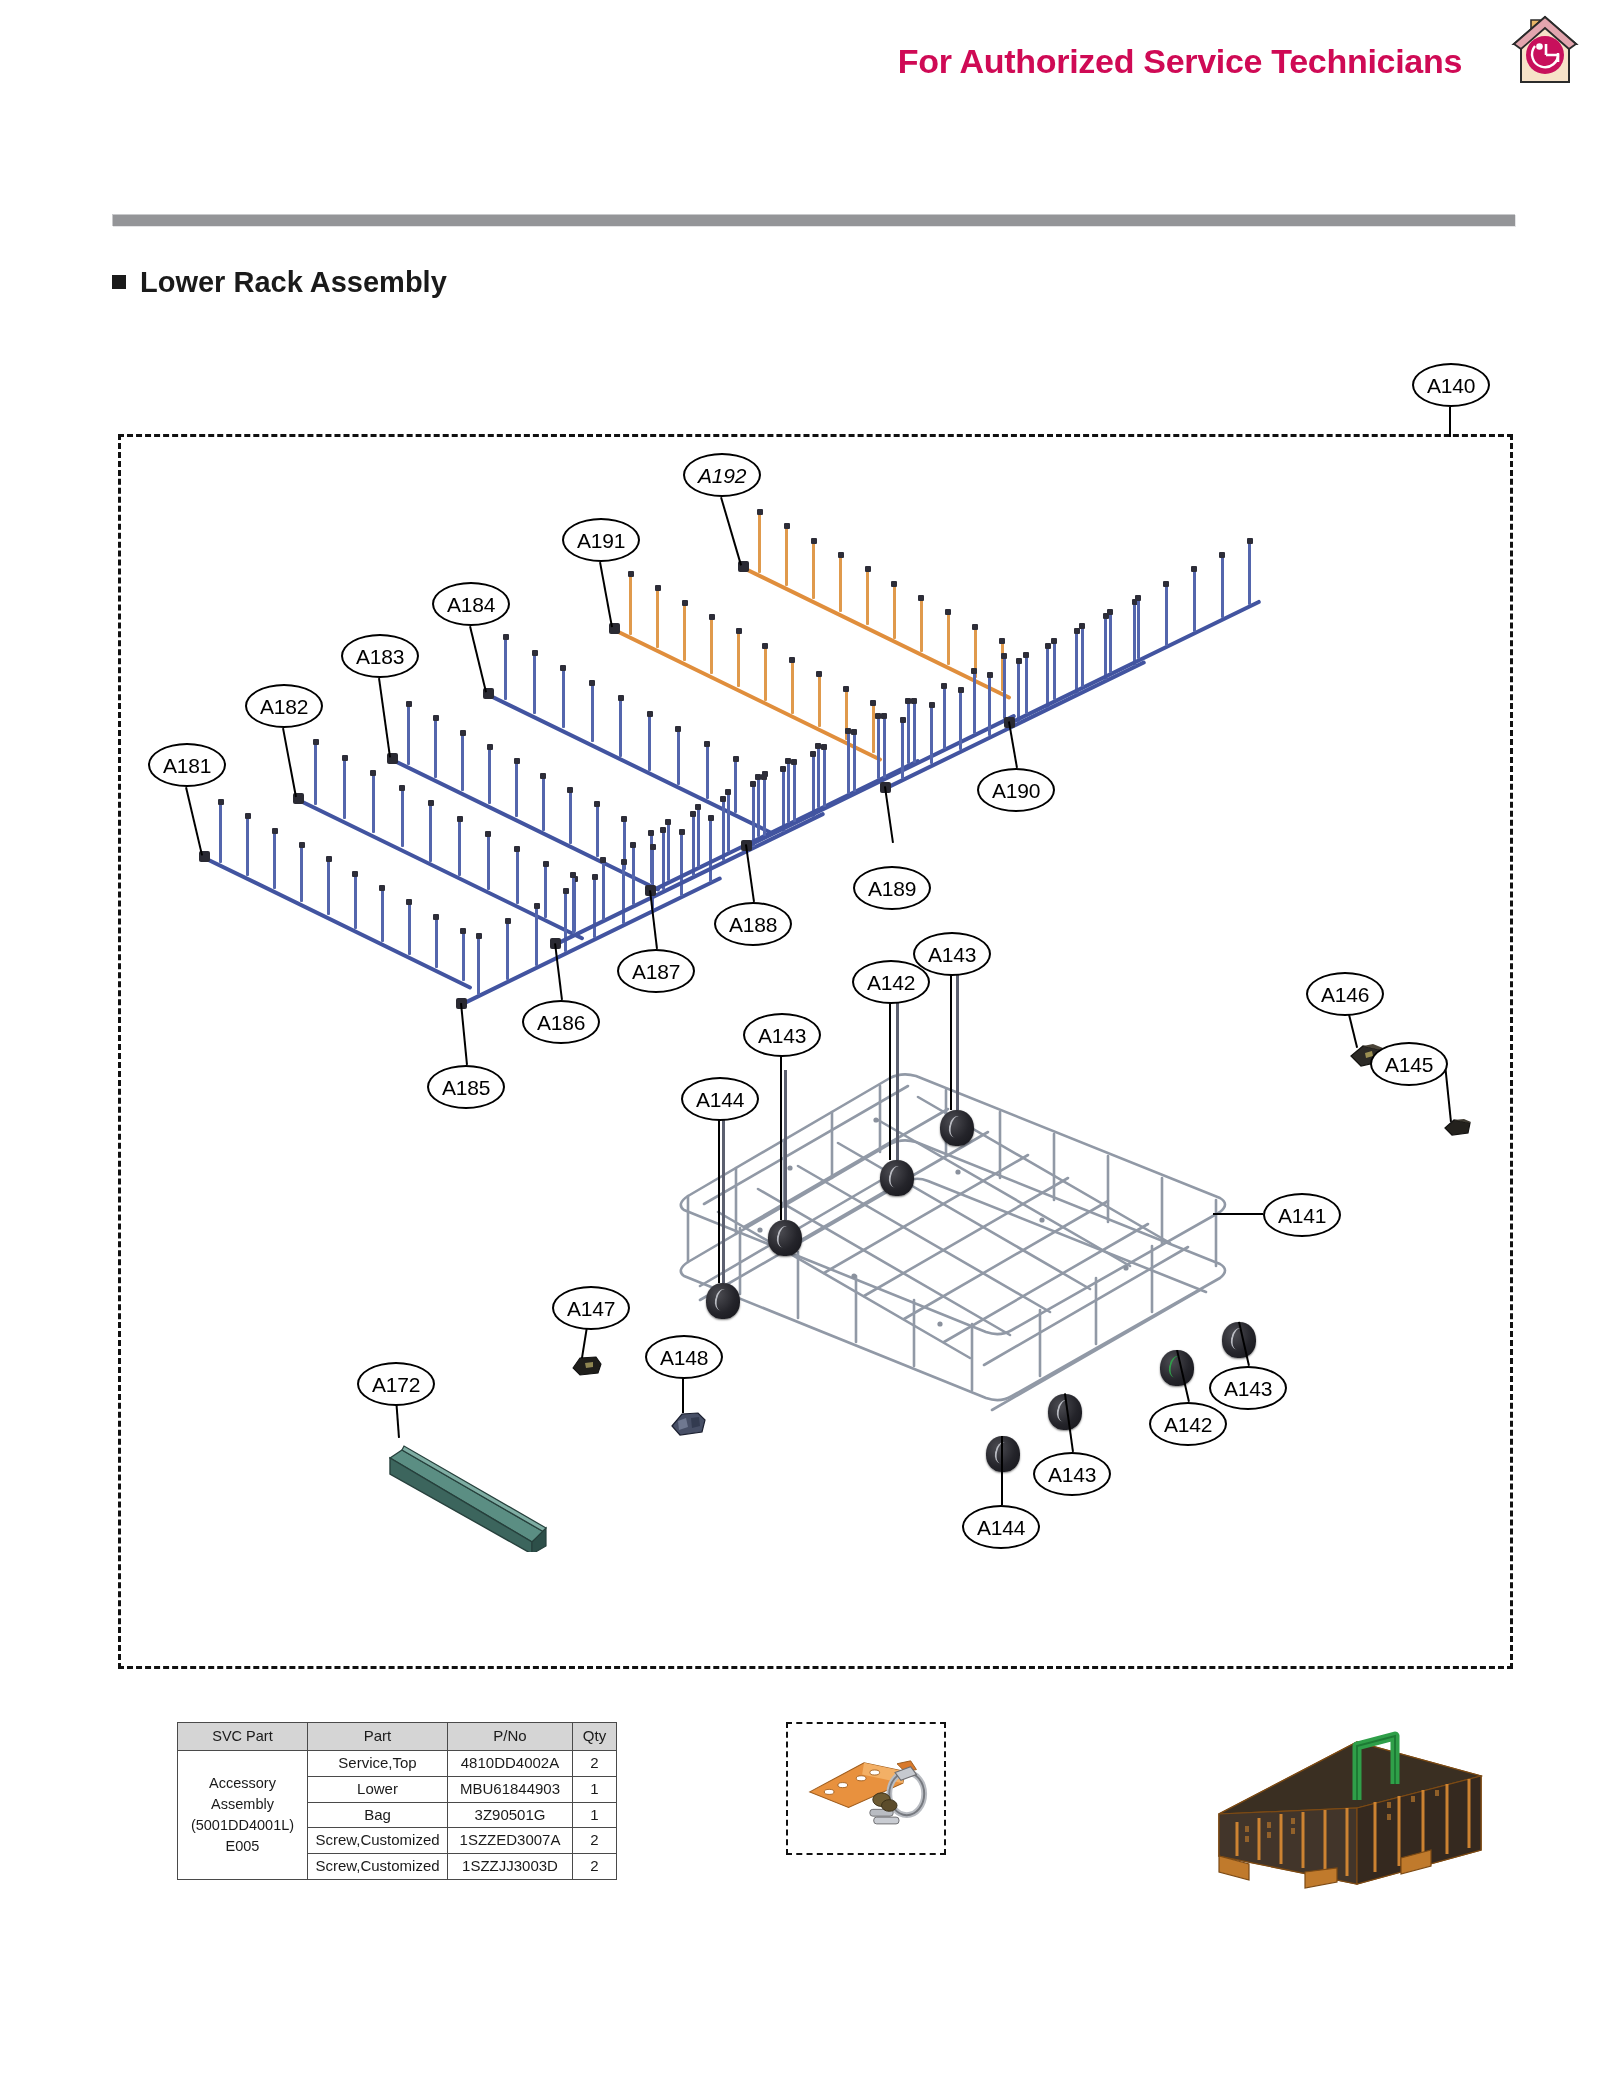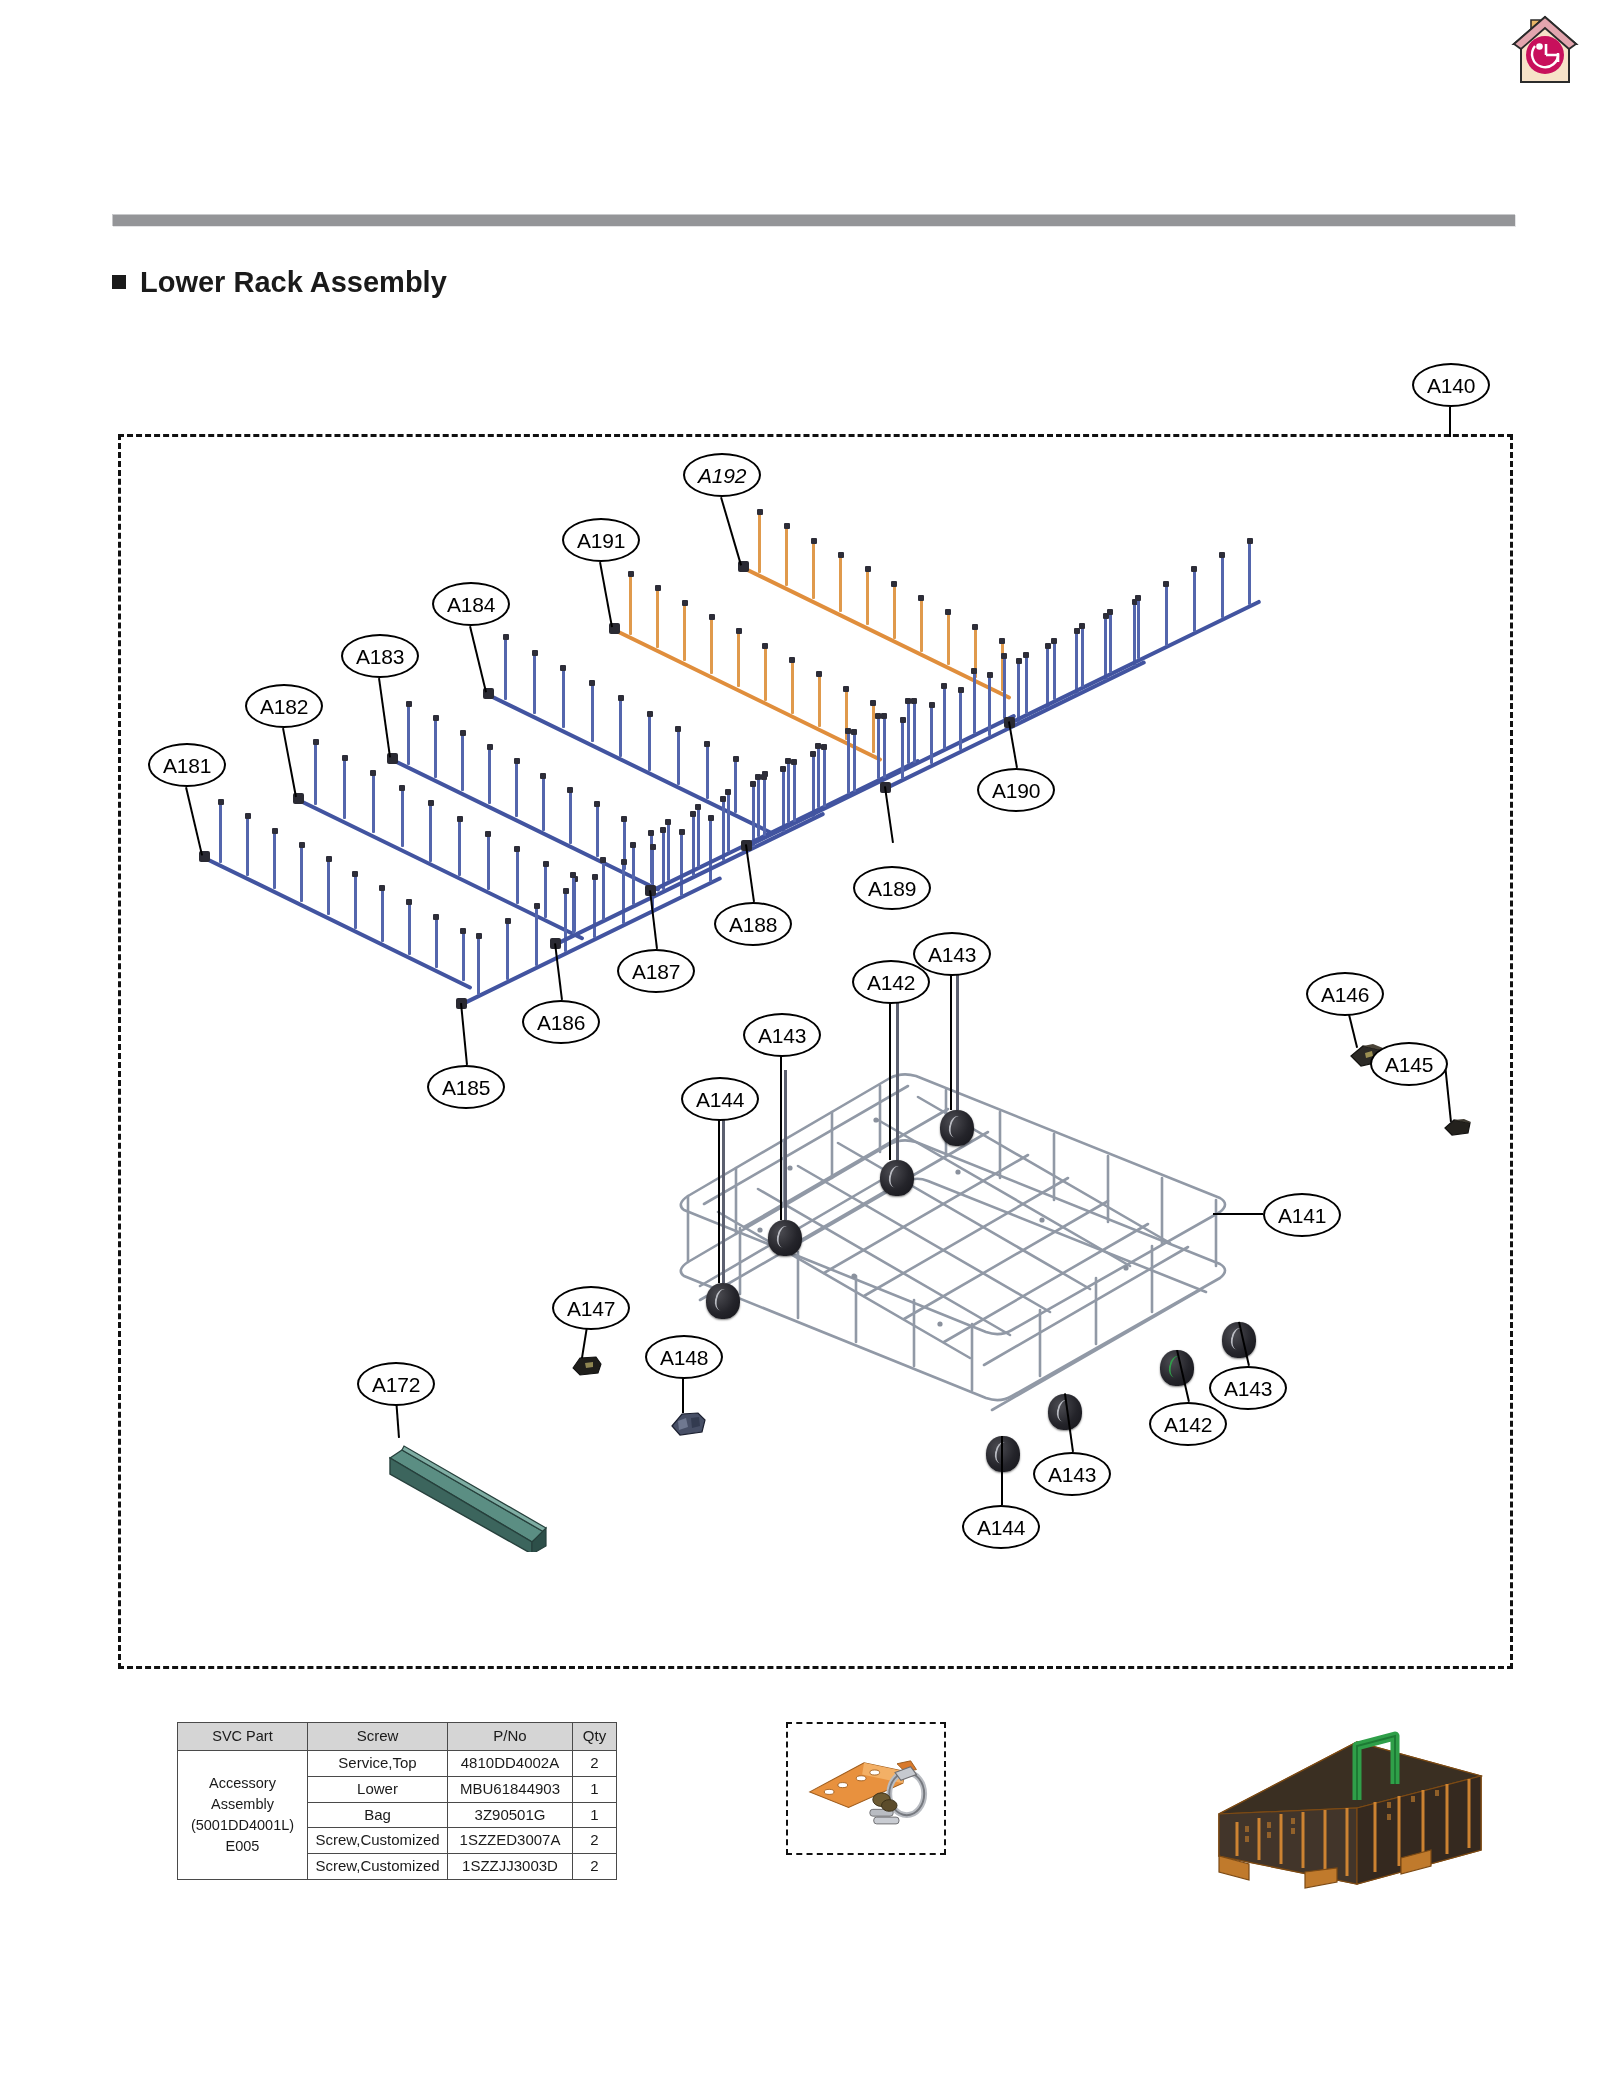"For Authorized Service Technicians" div { html: none -> <div>For Authorized Service Technicians</div> }
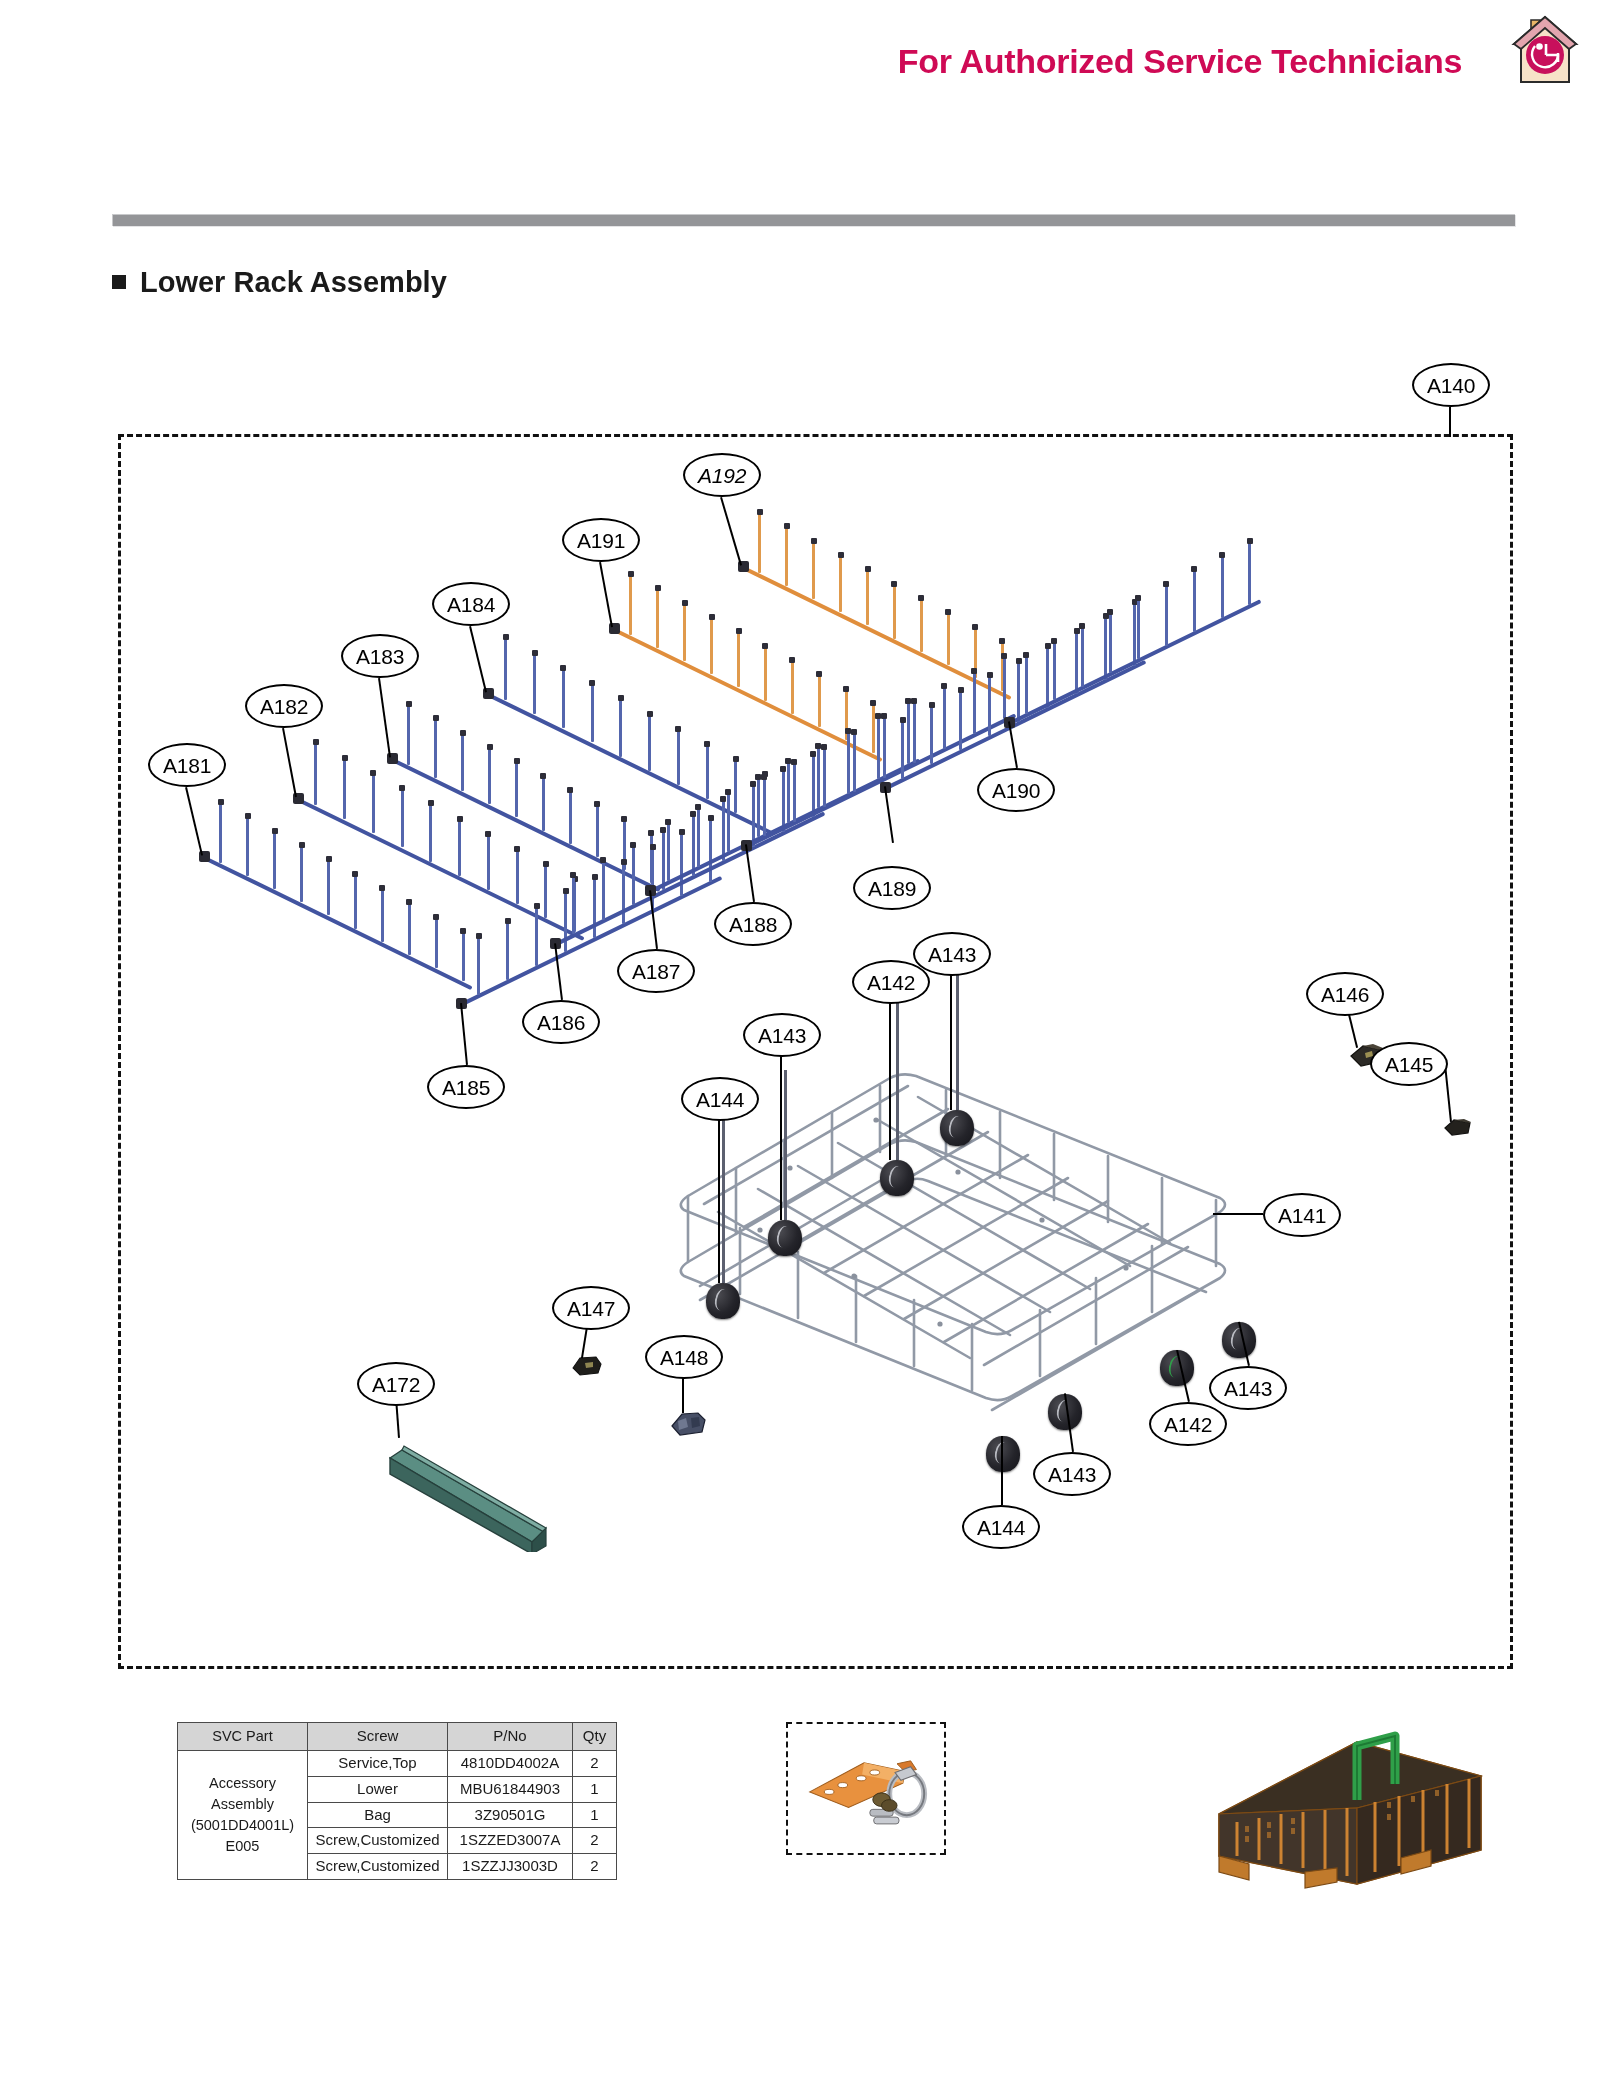"Screw" th.col-part { text: Screw -> Part }
